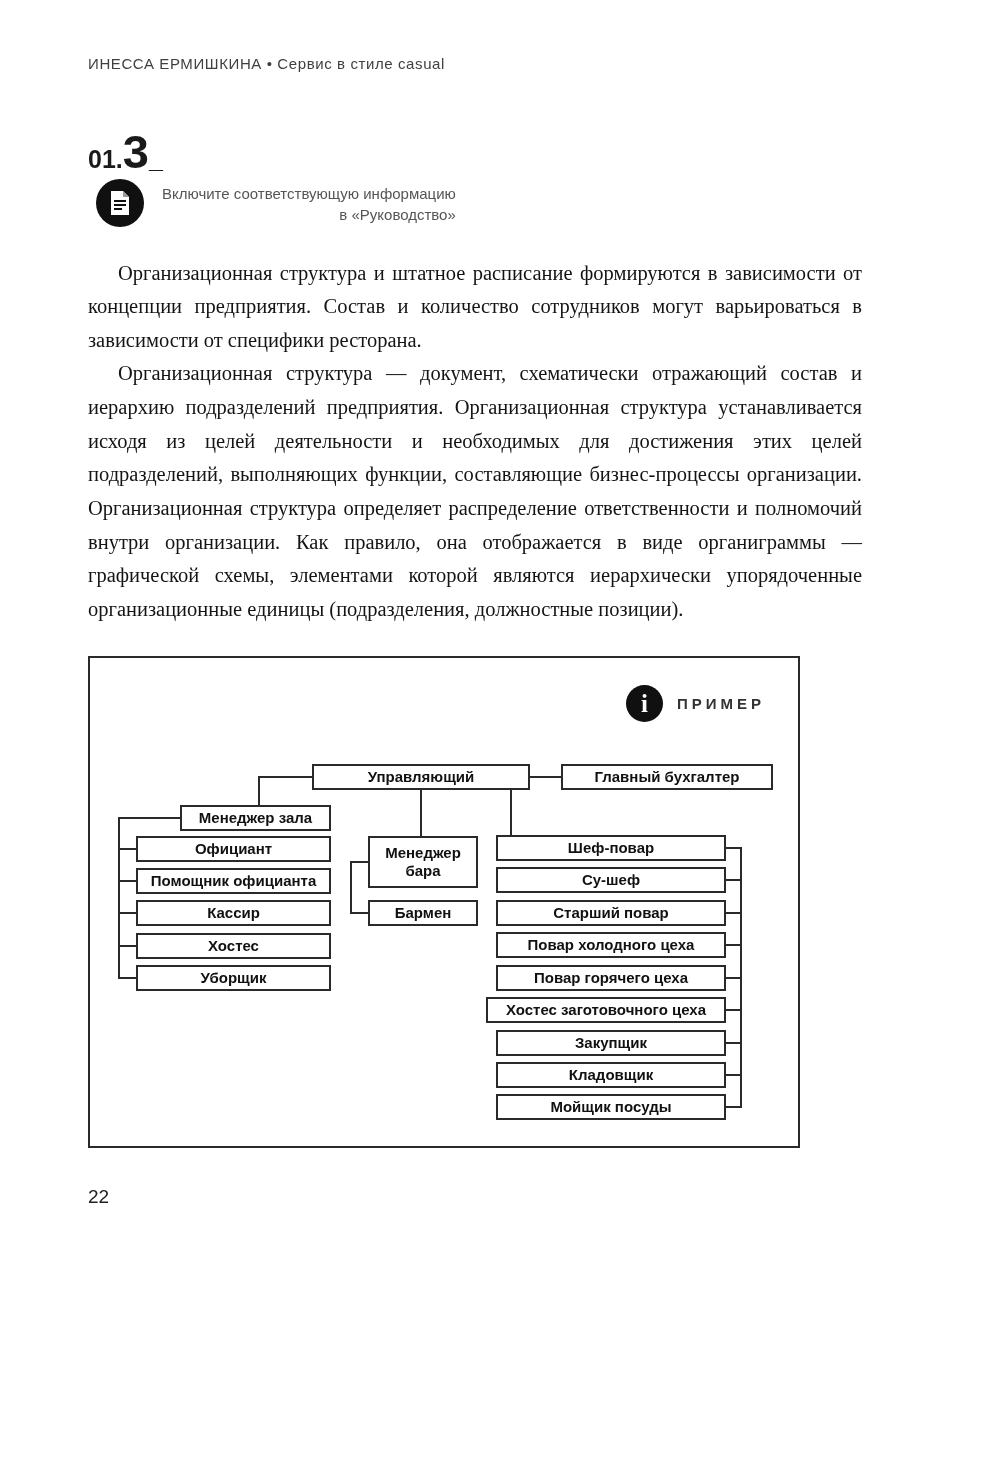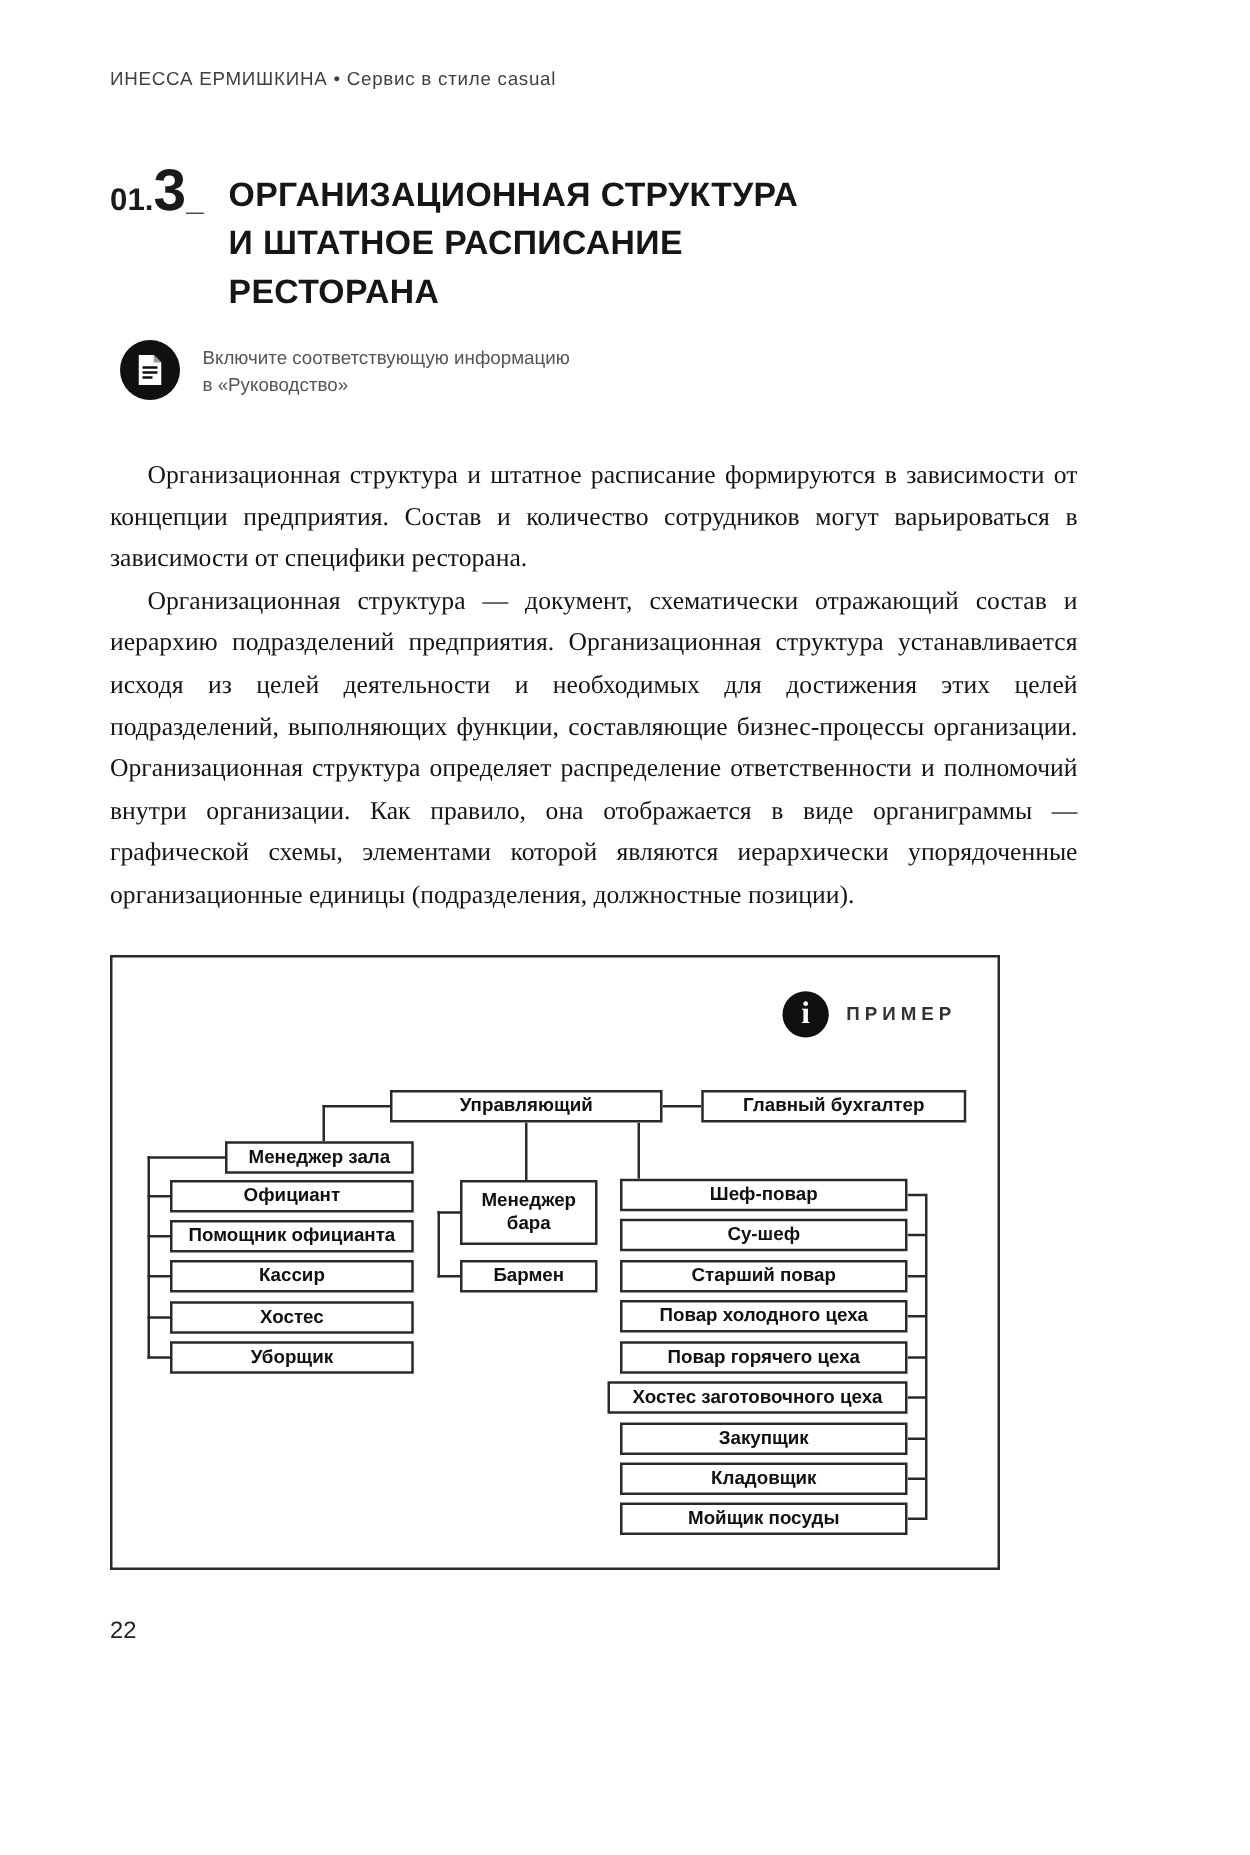"ОРГАНИЗАЦИОННАЯ СТРУКТУРА" h1.section-title { html: <h1> <span>ОРГАНИЗАЦИОННАЯ СТРУКТУРА</span> <span>И ШТАТНОЕ РАСПИСАНИЕ</span> <span>РЕСТОРАНА</span> </h1> -> none }
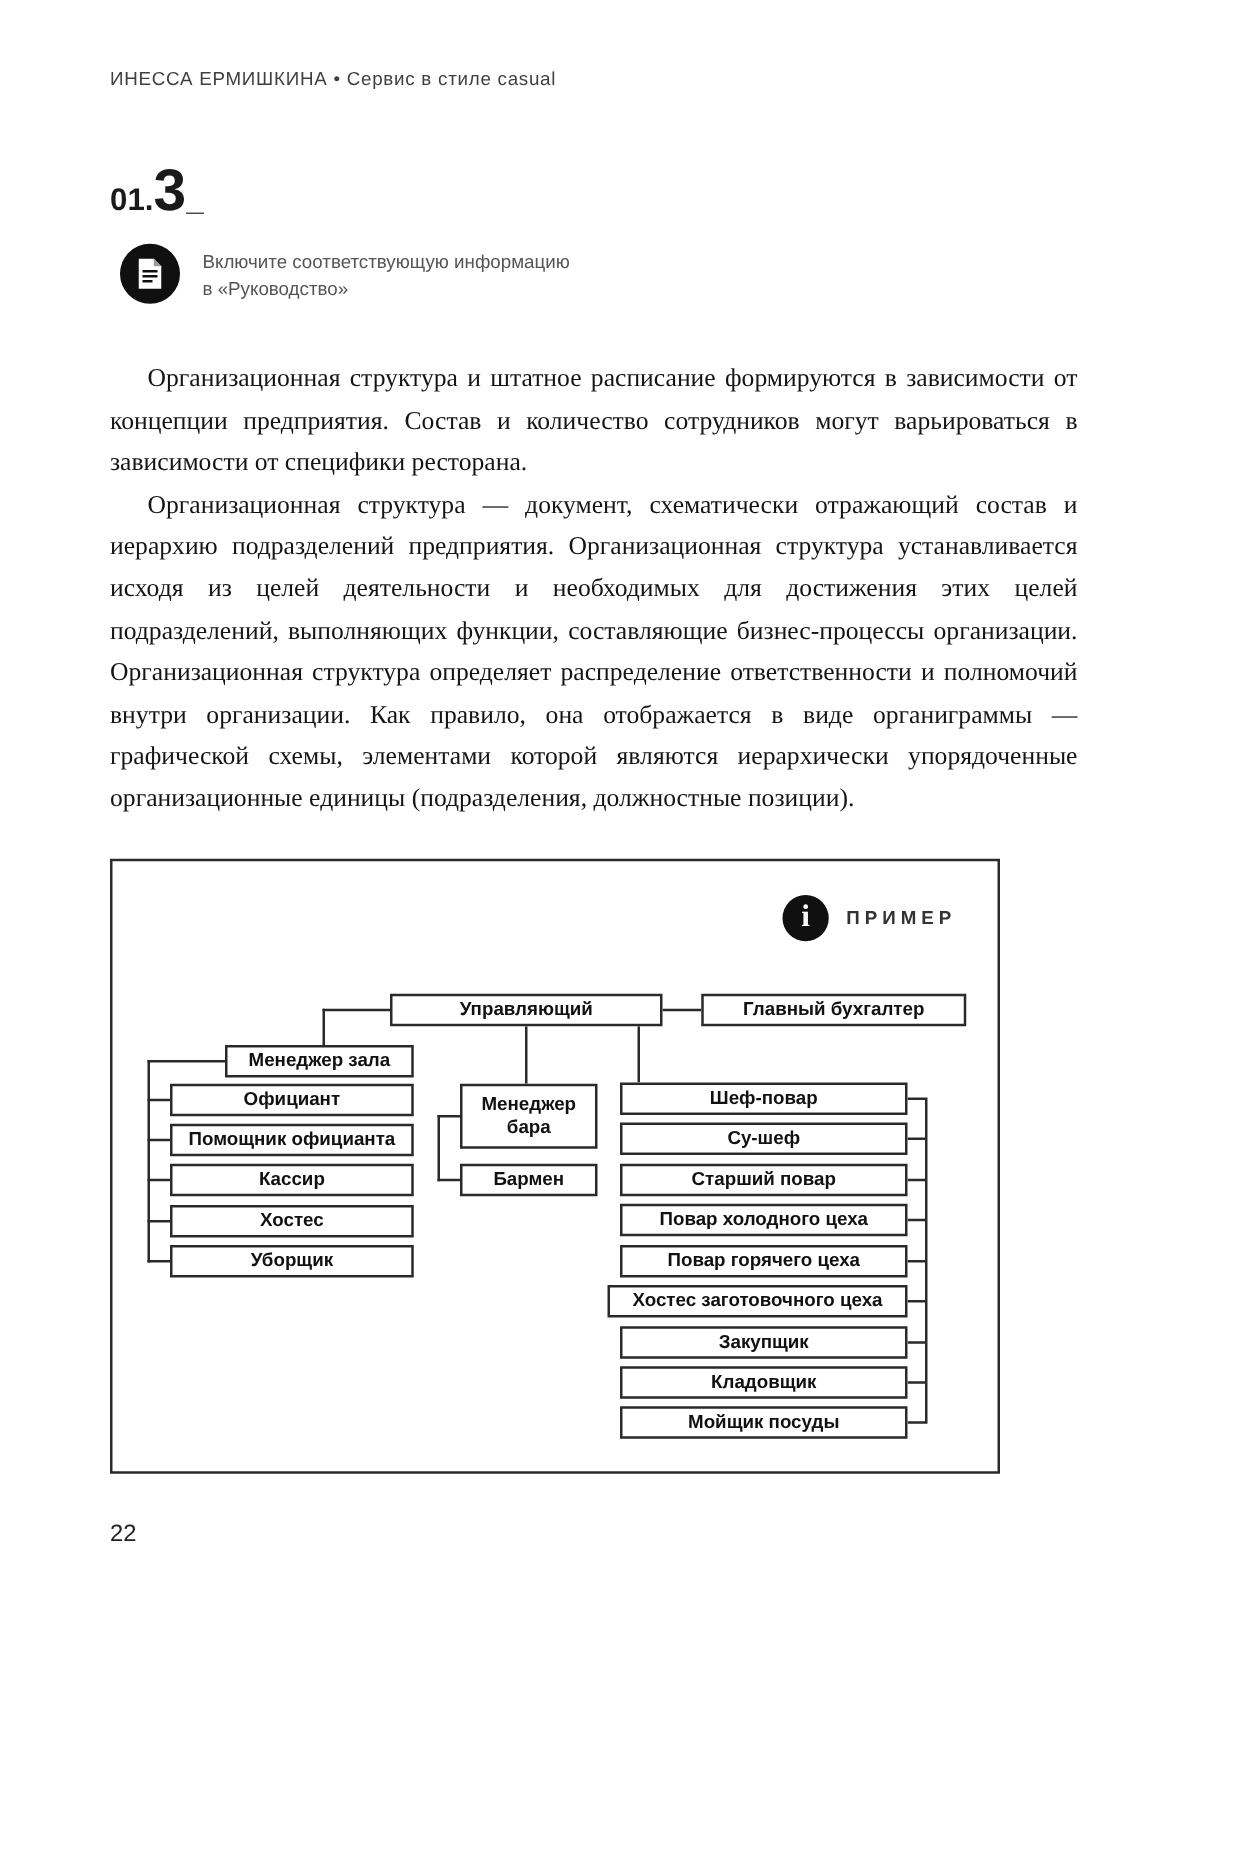"Включите соответствующую информацию" .note { margin-top: 20px -> 4px; text-align: none -> right }
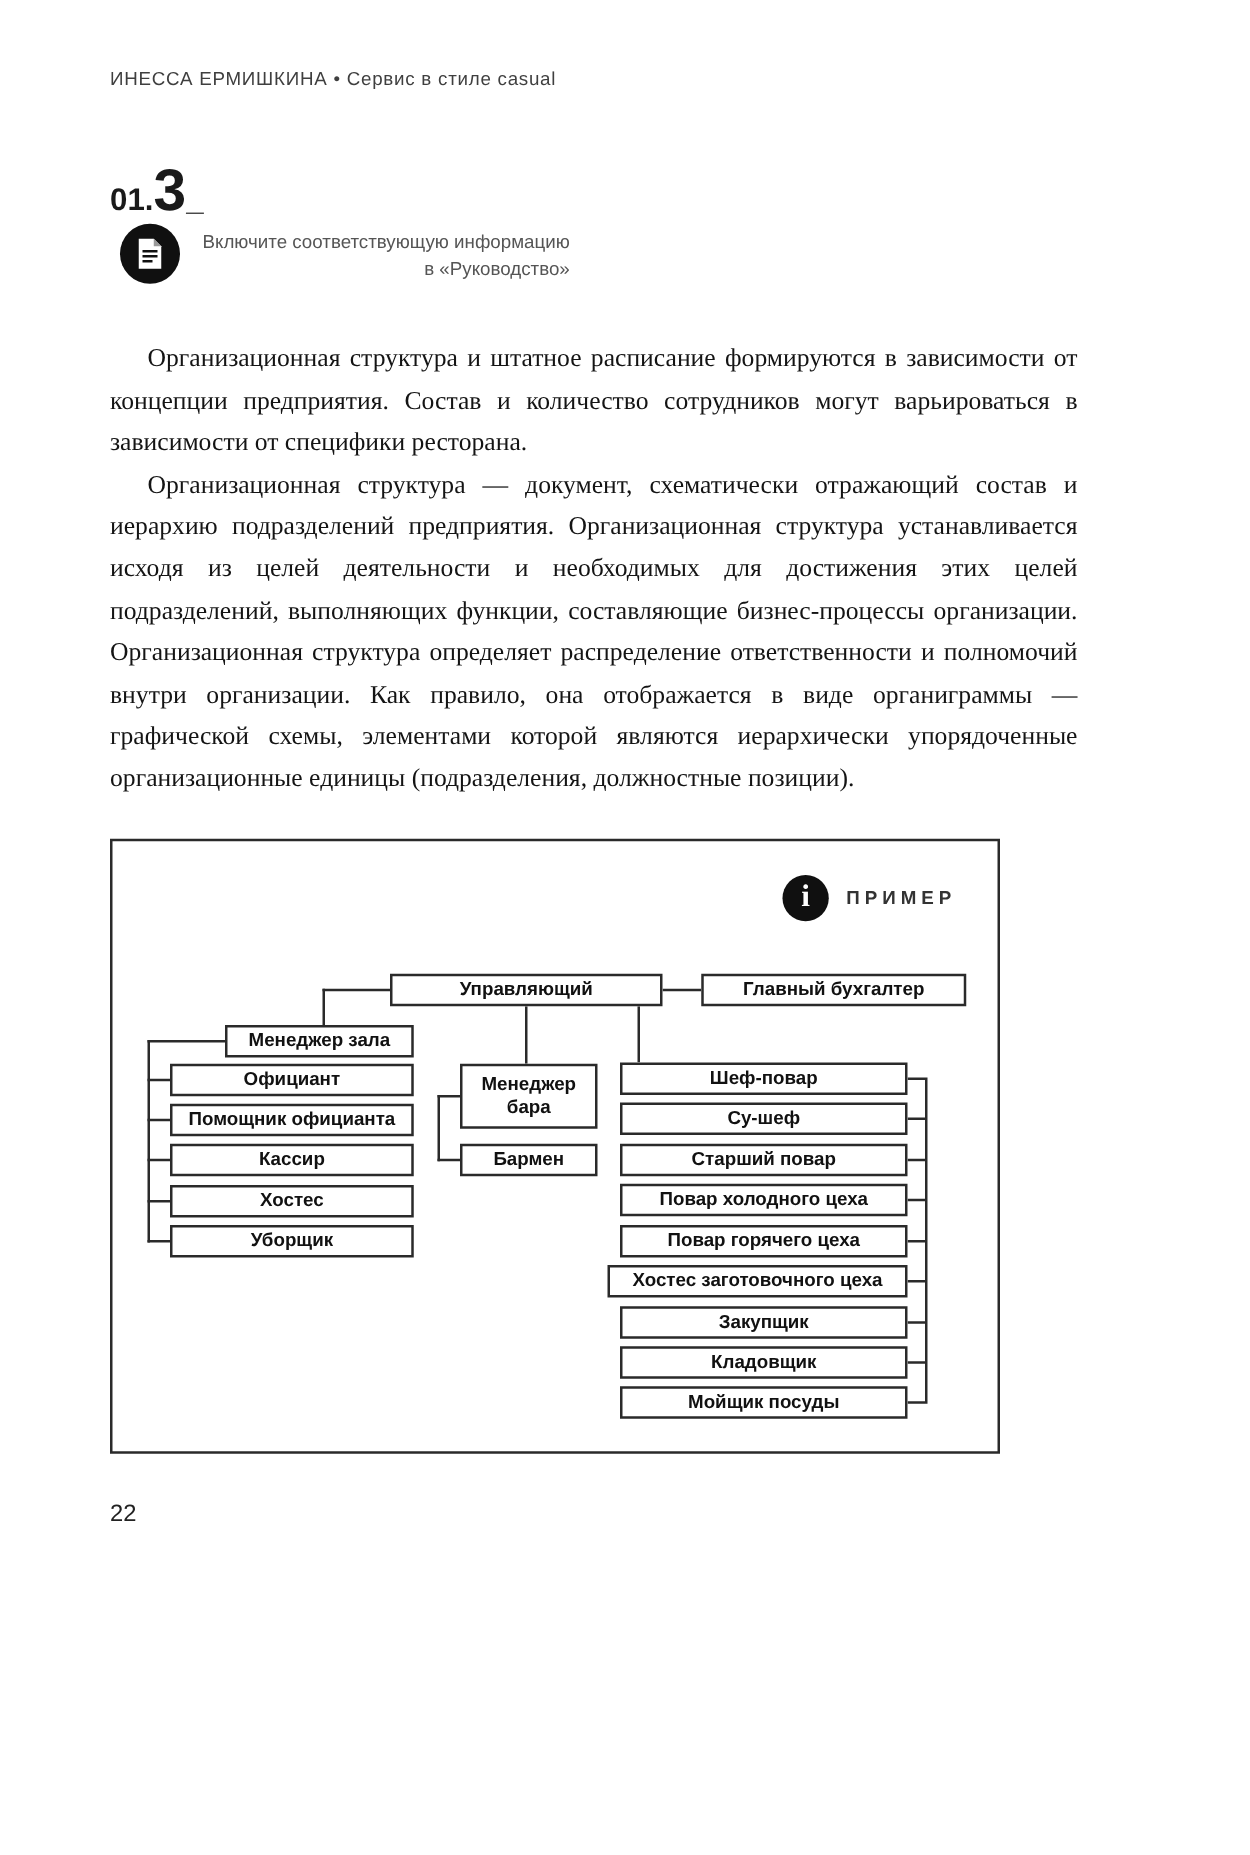"Организационная структура и штатное" .body-text { margin-top: 44px -> 30px }
